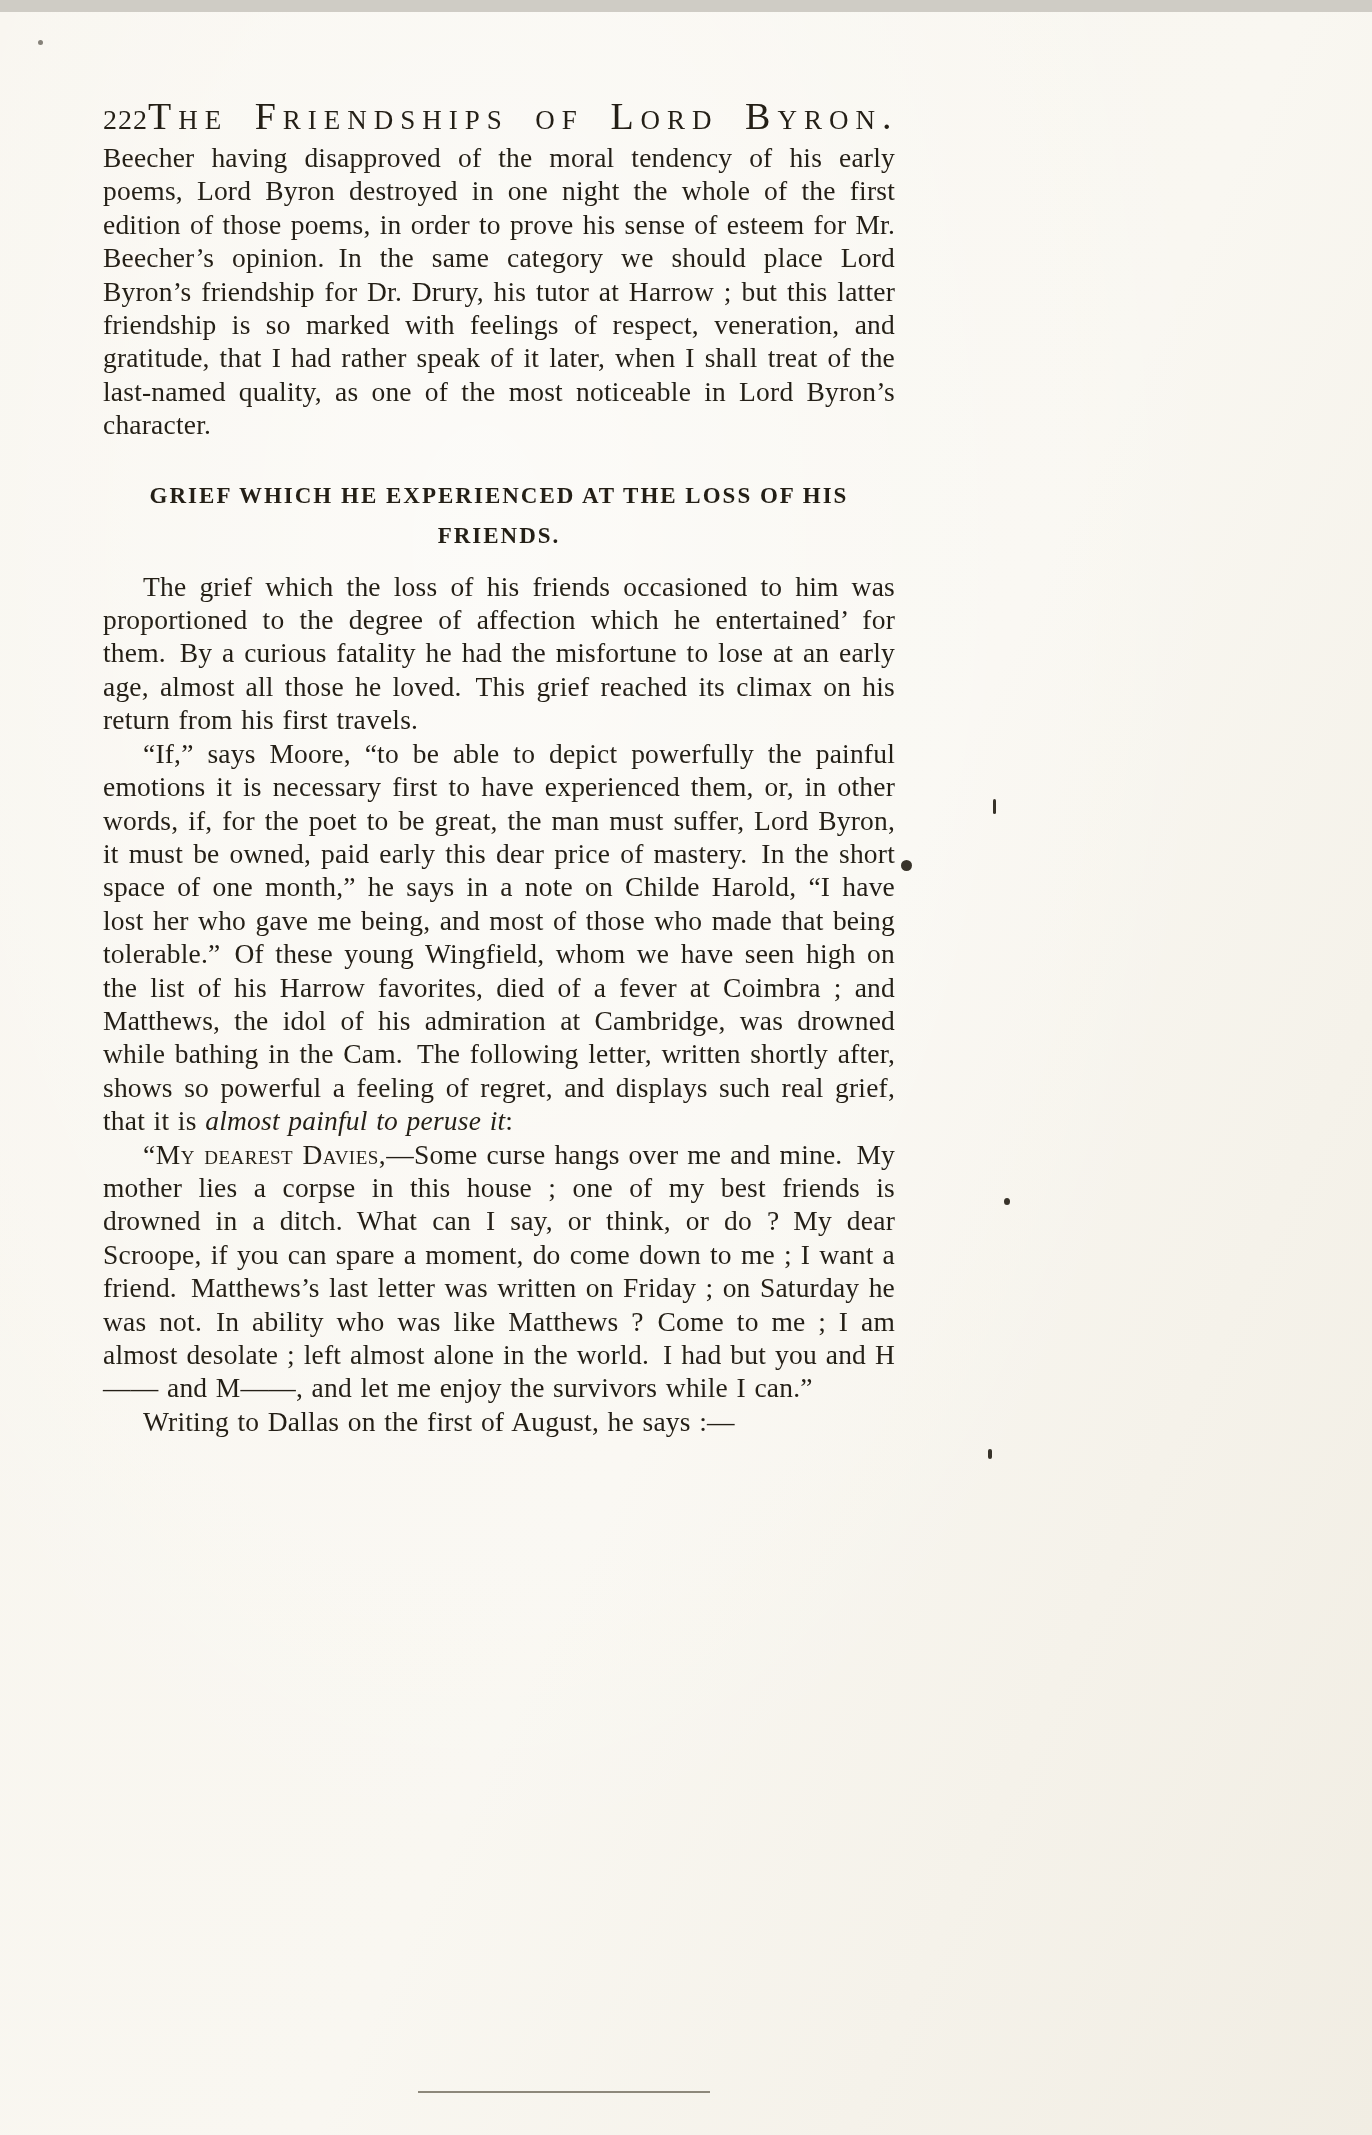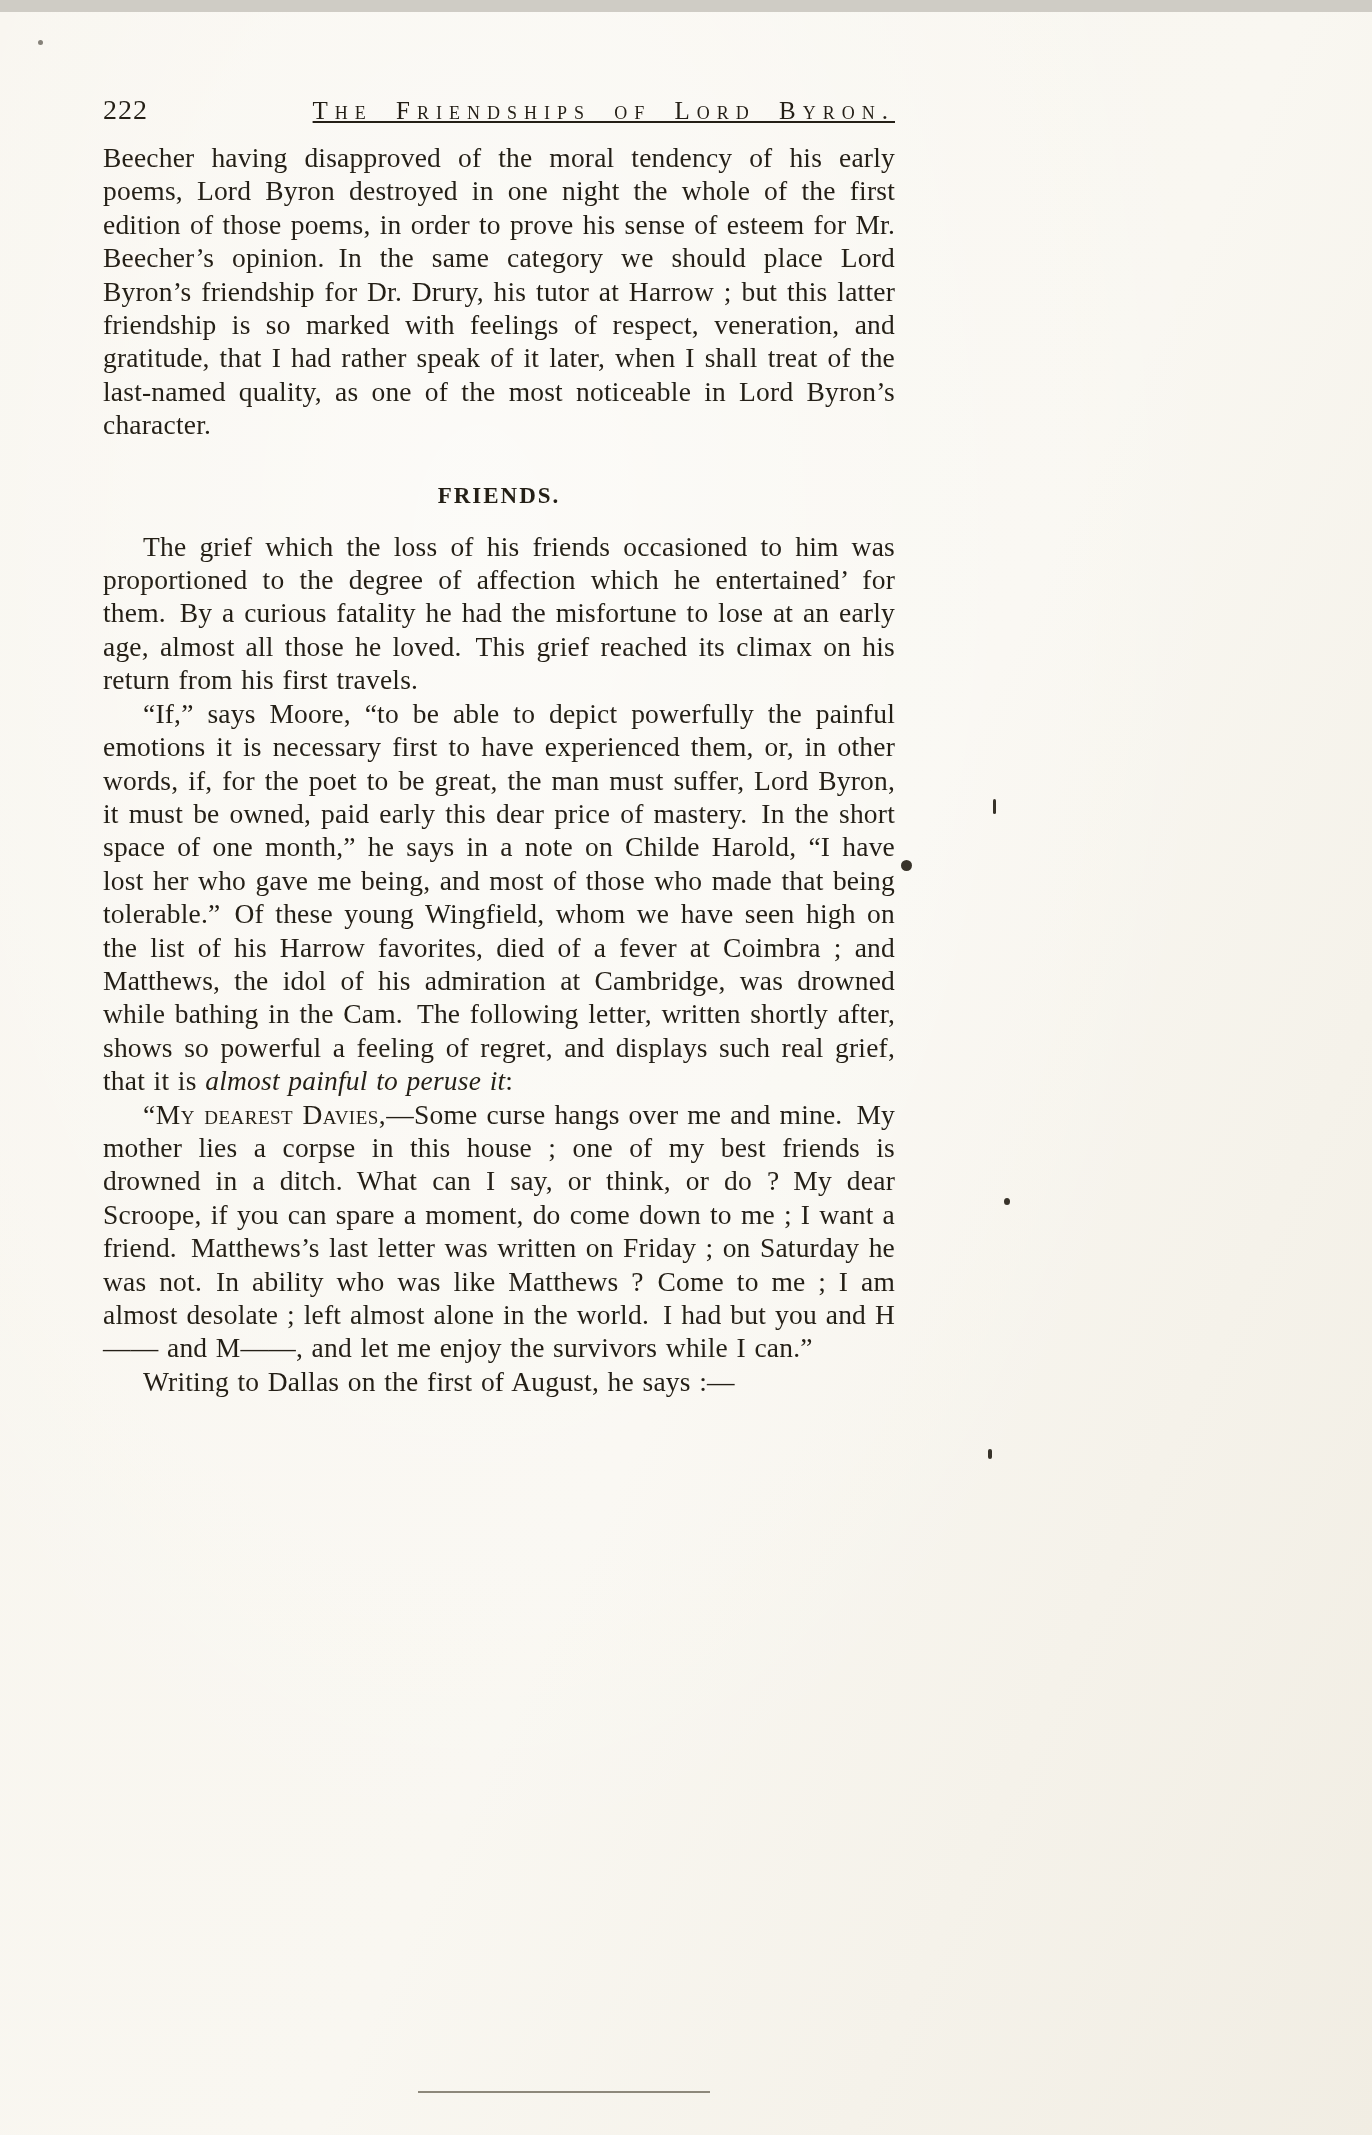"The Friendships of Lord Byron." .running-title { font-size: 25px -> 38px; text-align: right -> left; text-decoration: underline -> none }
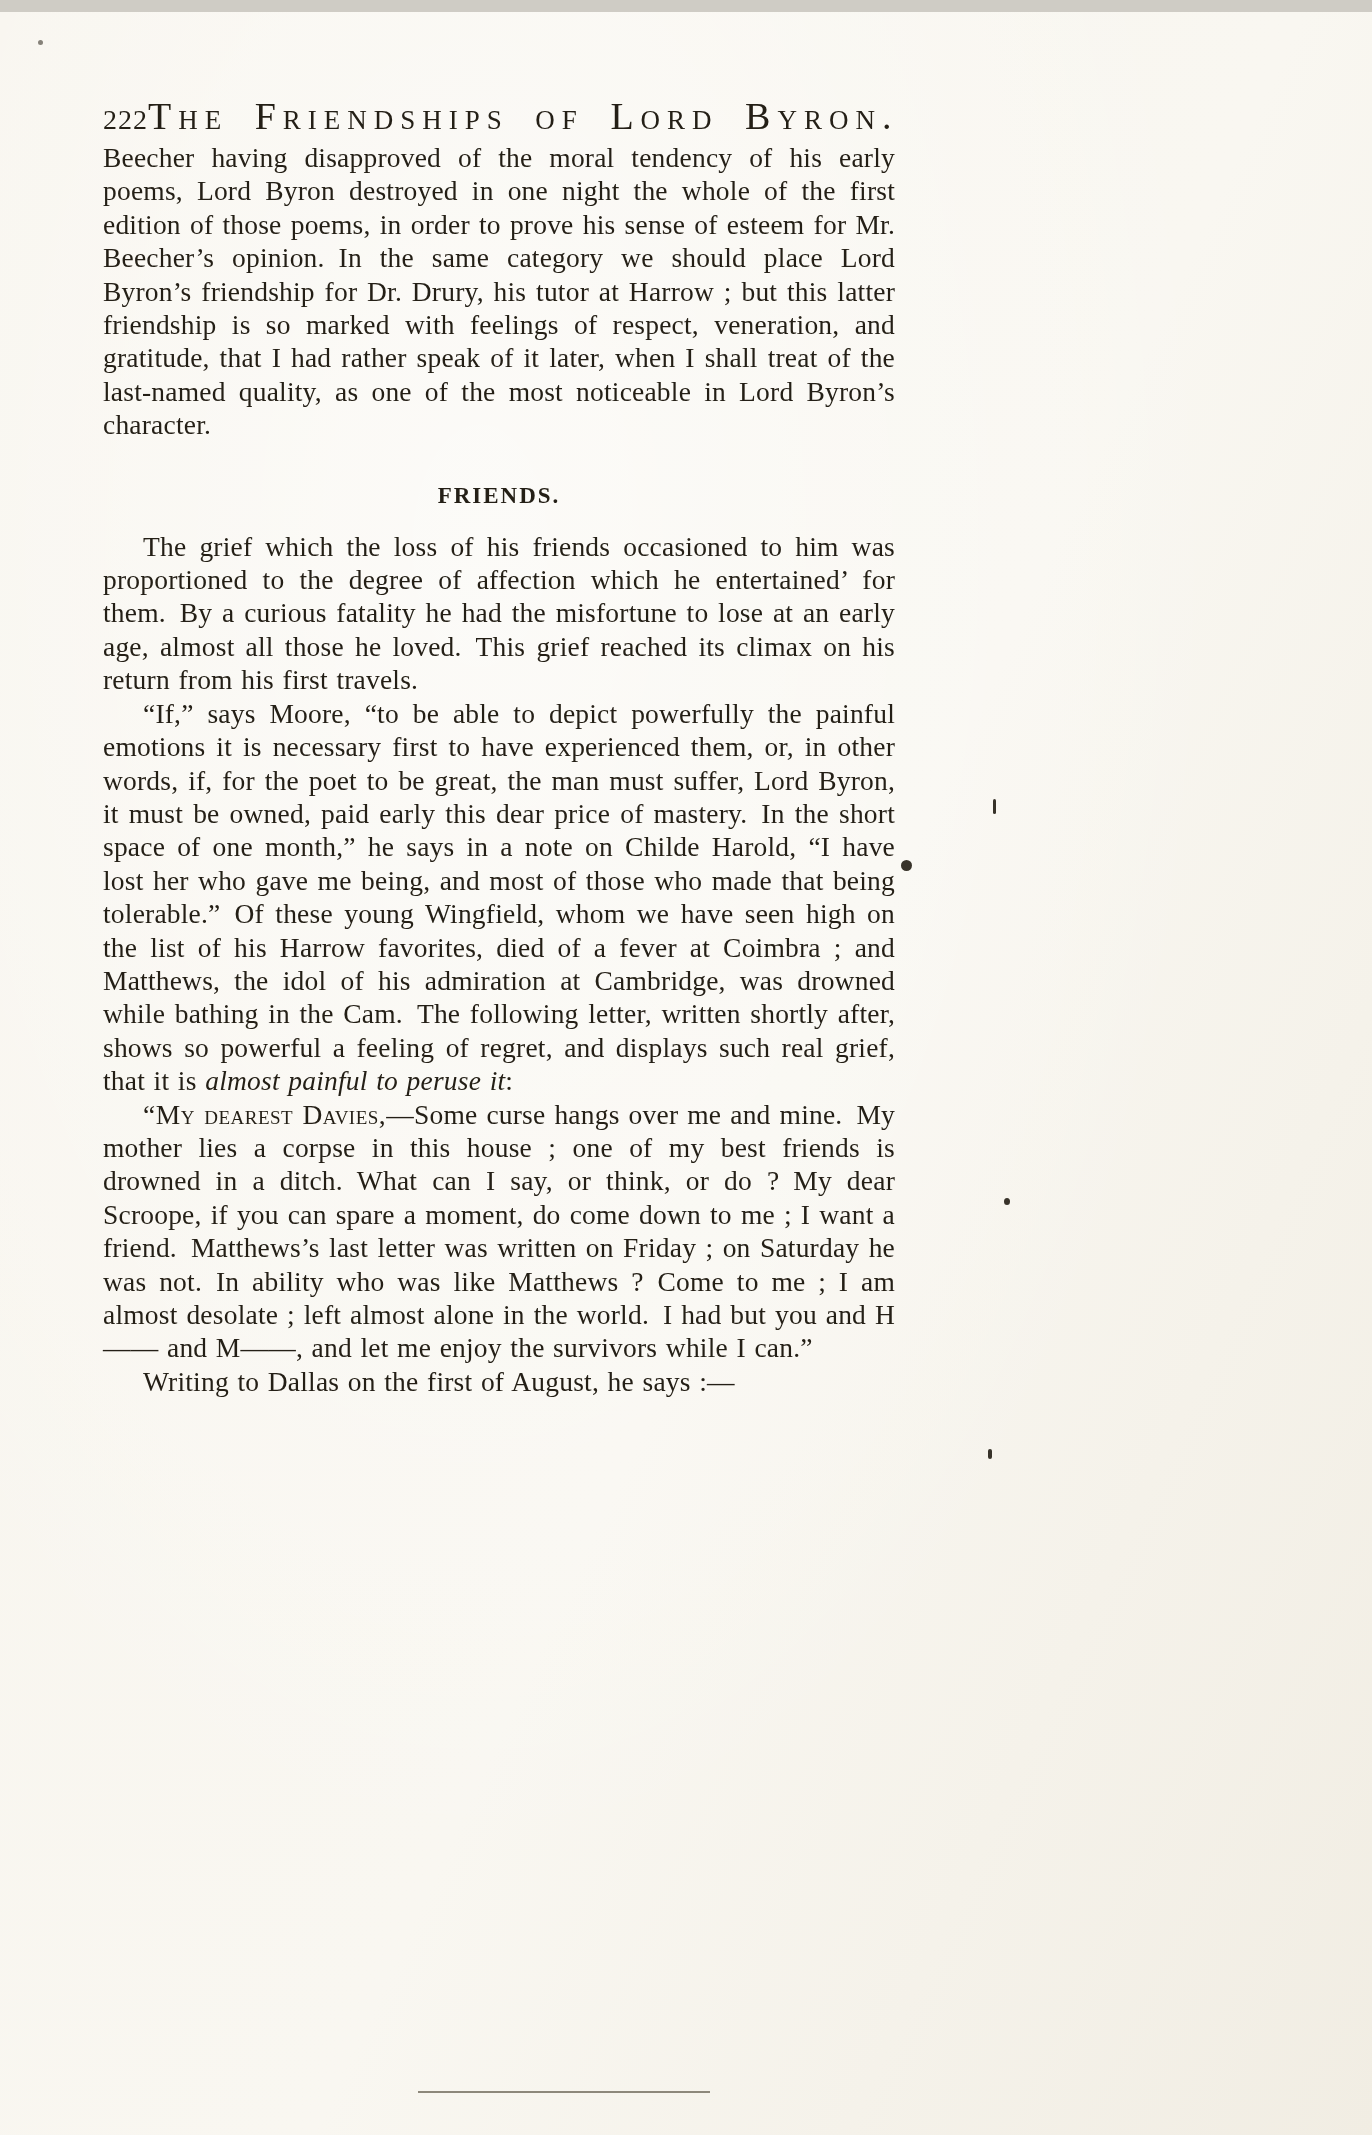"GRIEF WHICH HE EXPERIENCED AT" div { html: none -> <div>GRIEF WHICH HE EXPERIENCED AT THE LOSS OF HIS</div> }
